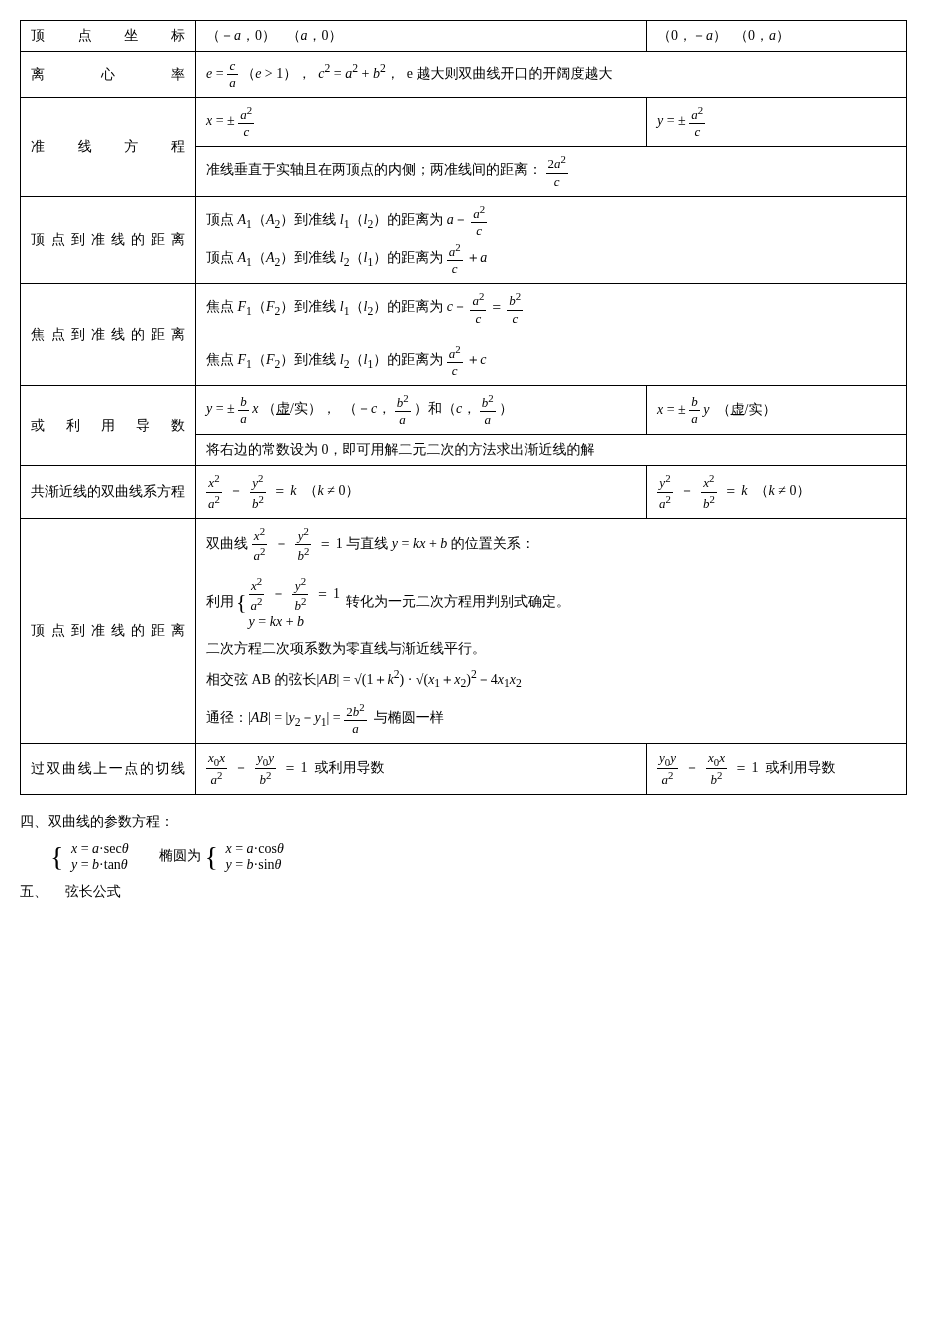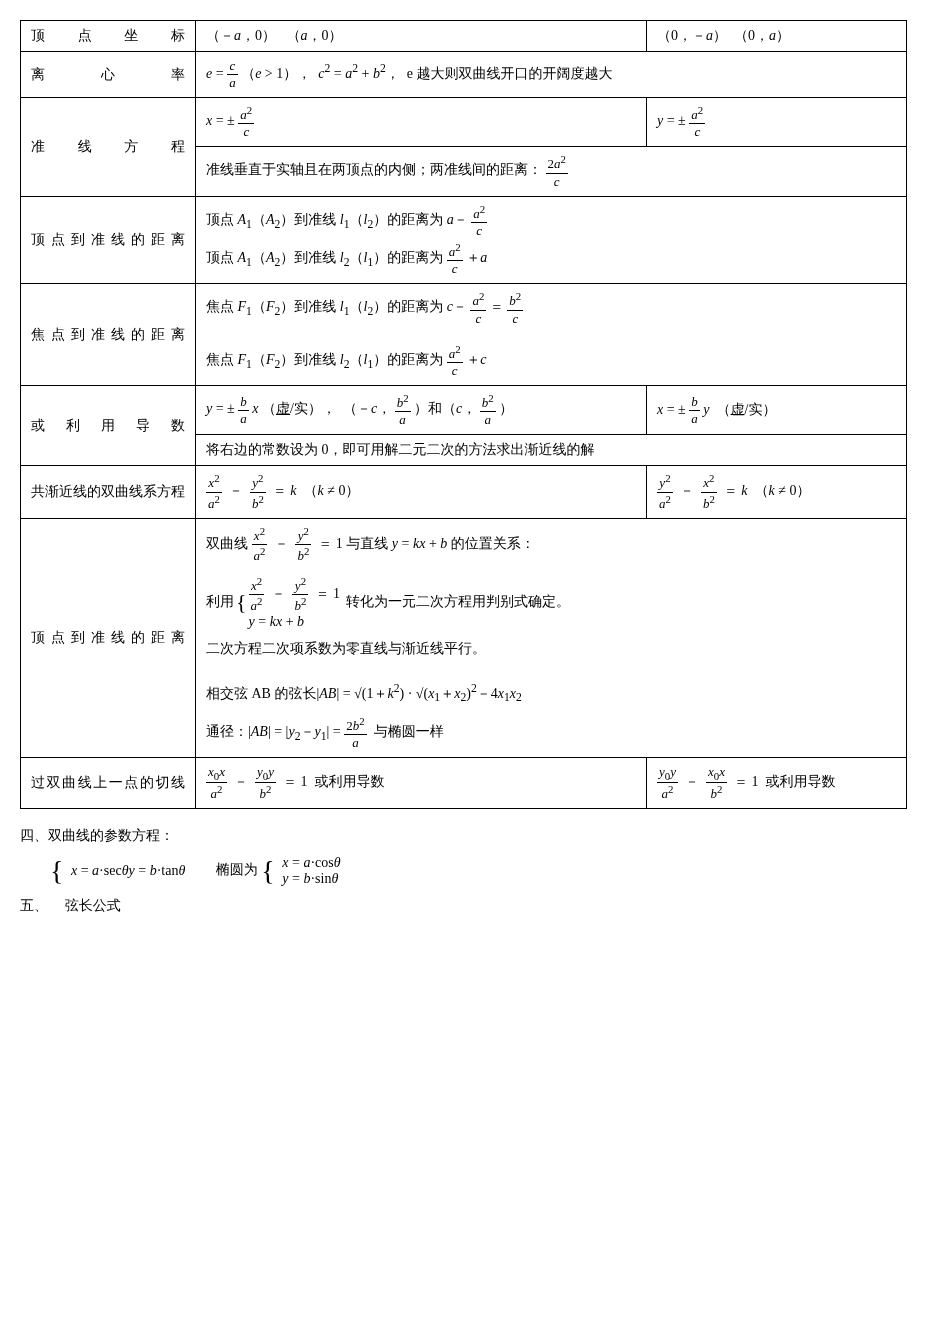"二次方程二次项系数为零直线与渐近线平行。" div { margin-bottom: 24px -> 10px }
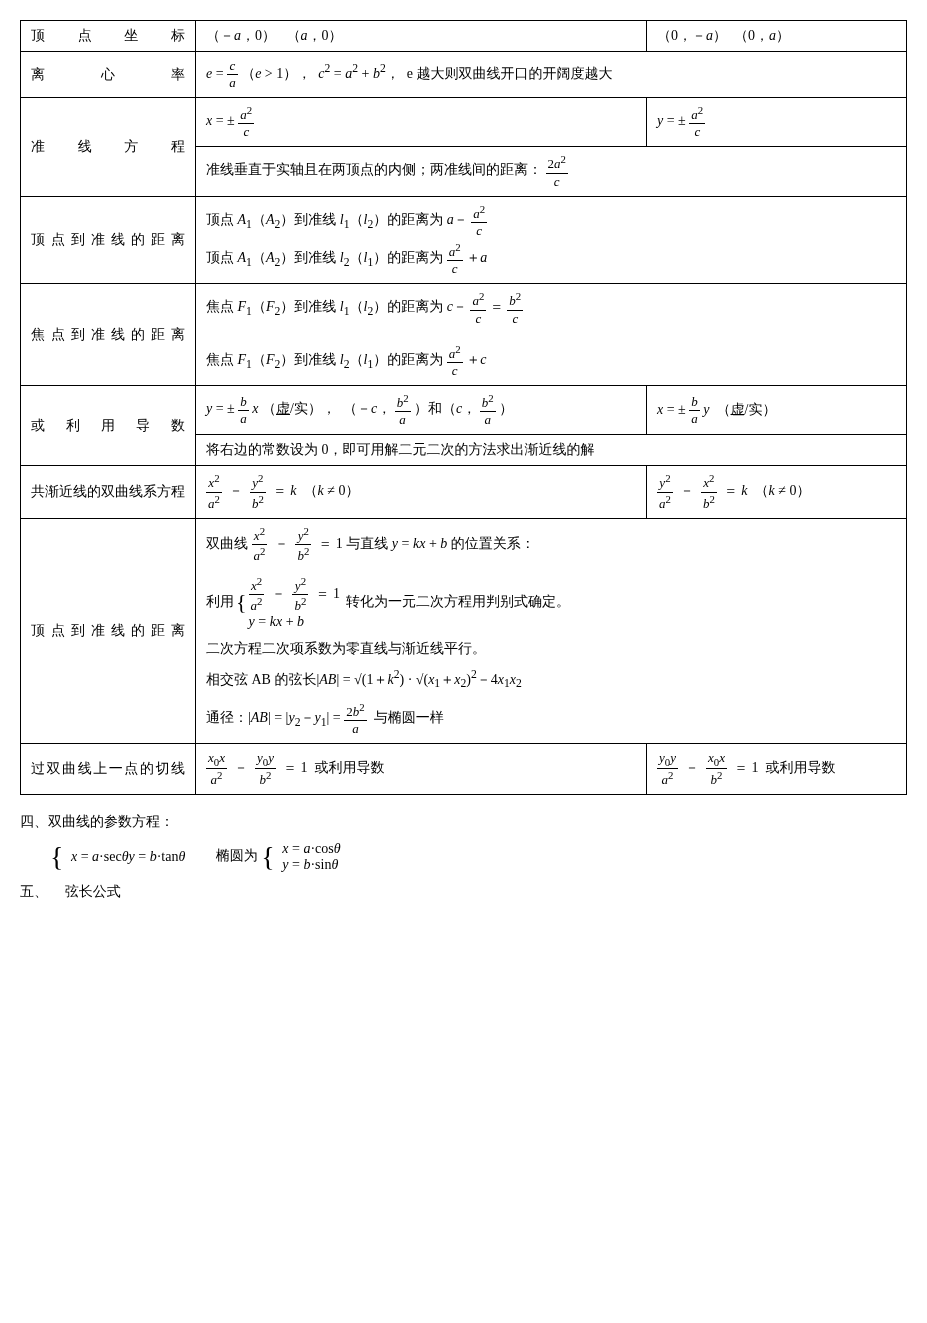"x = a·secθ" div { flex-direction: row -> column }
